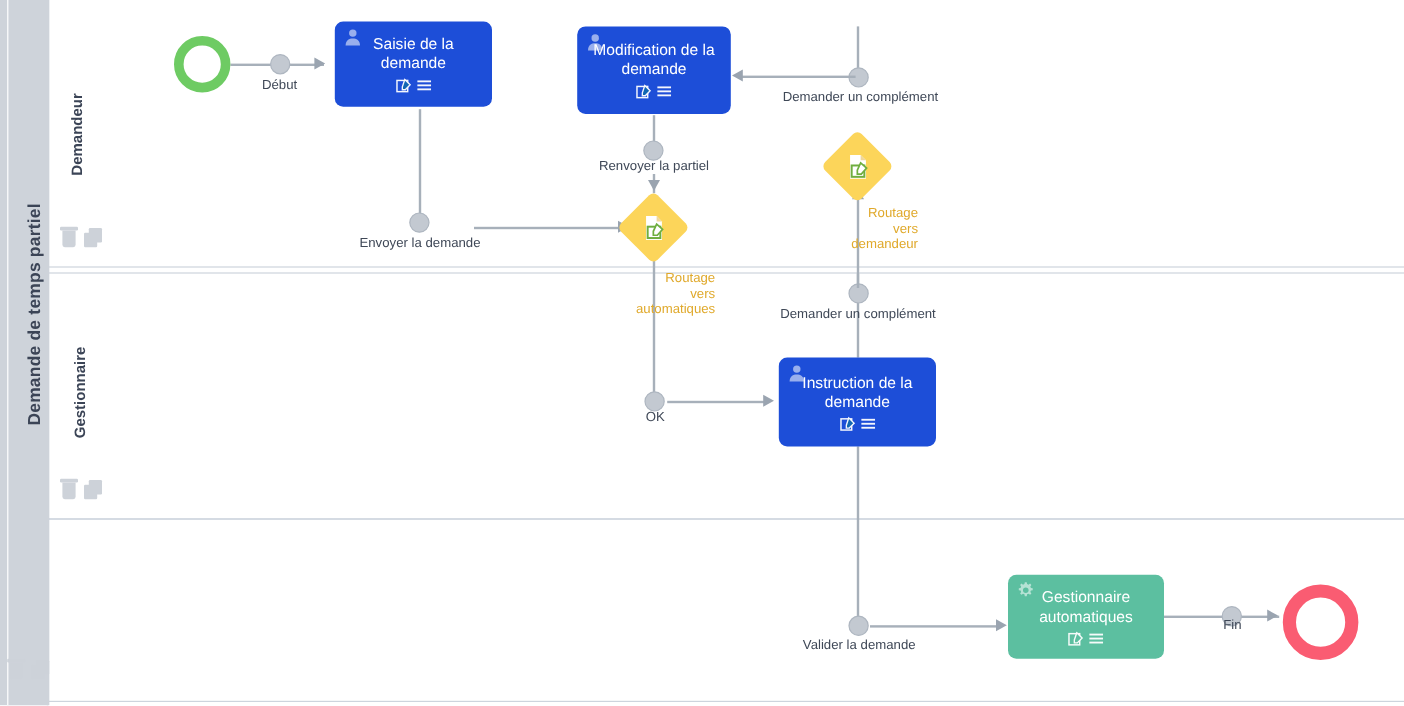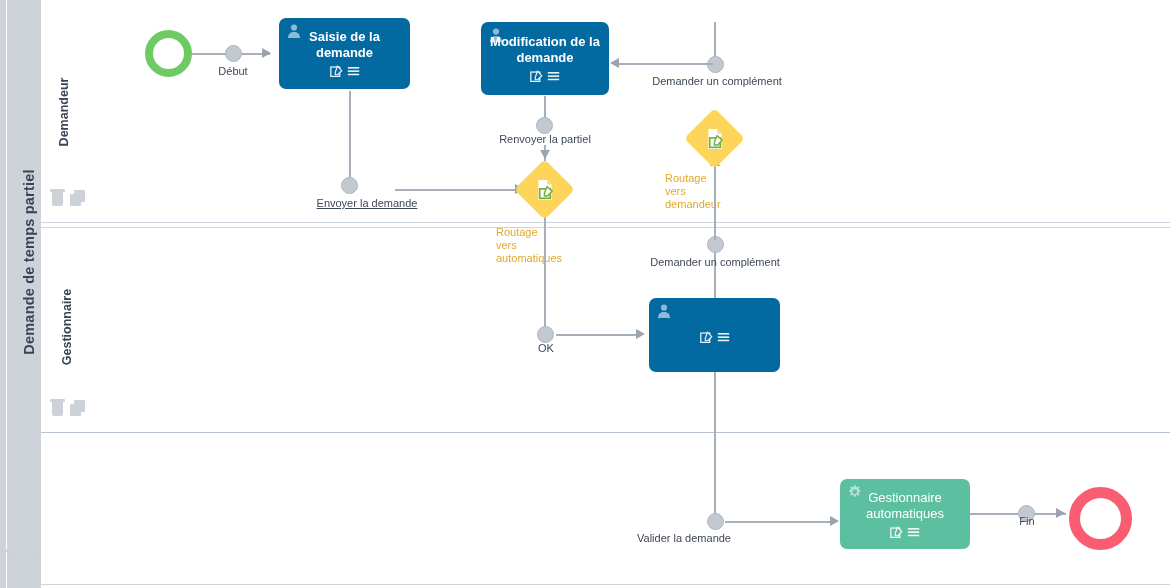"Saisie de la demande" .task.user { background: #0369a1 -> #1d4ed8; font-weight: bold -> none }
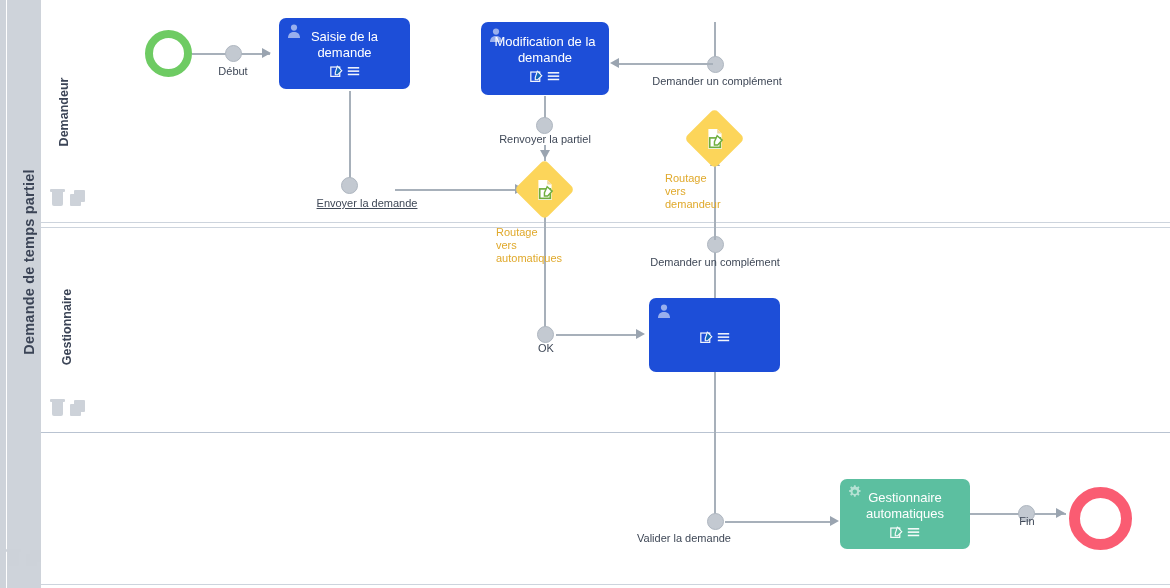"Routage" .gw-label { text-align: left -> right }
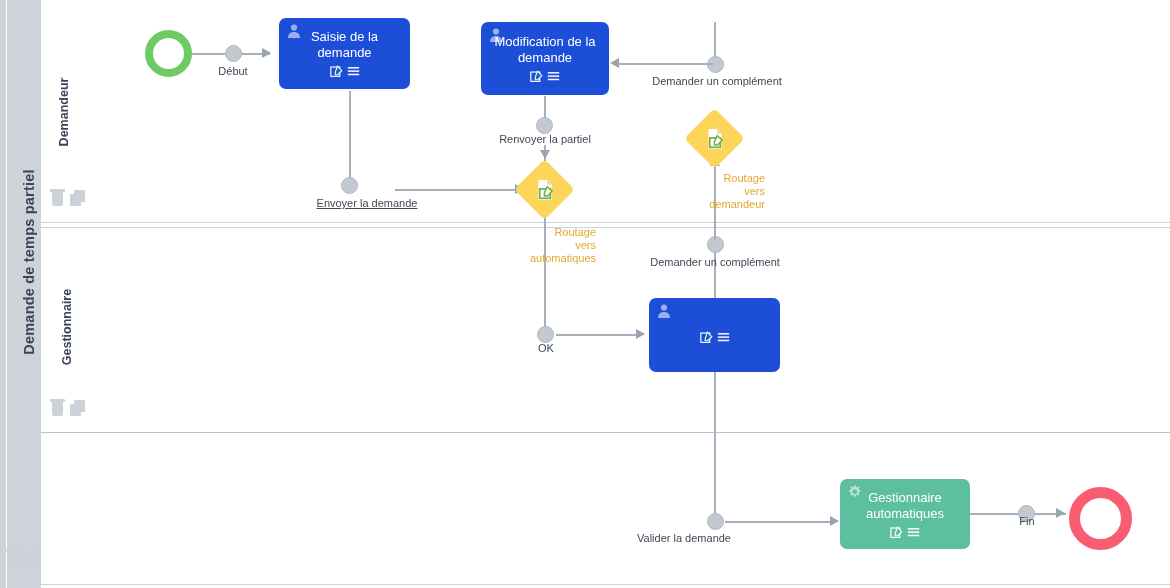"Envoyer la demande" div.flow-label { left: 367px -> 350px; text-decoration: underline -> none }
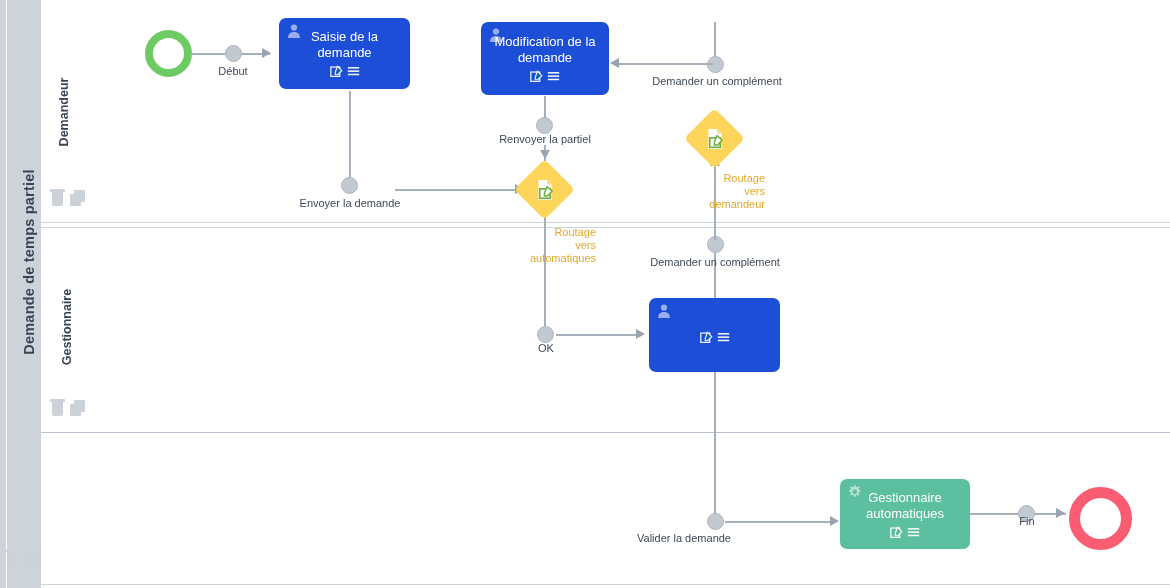"Instruction de la demande" div.task-label { html: none -> <div>Instruction de la demande</div> }
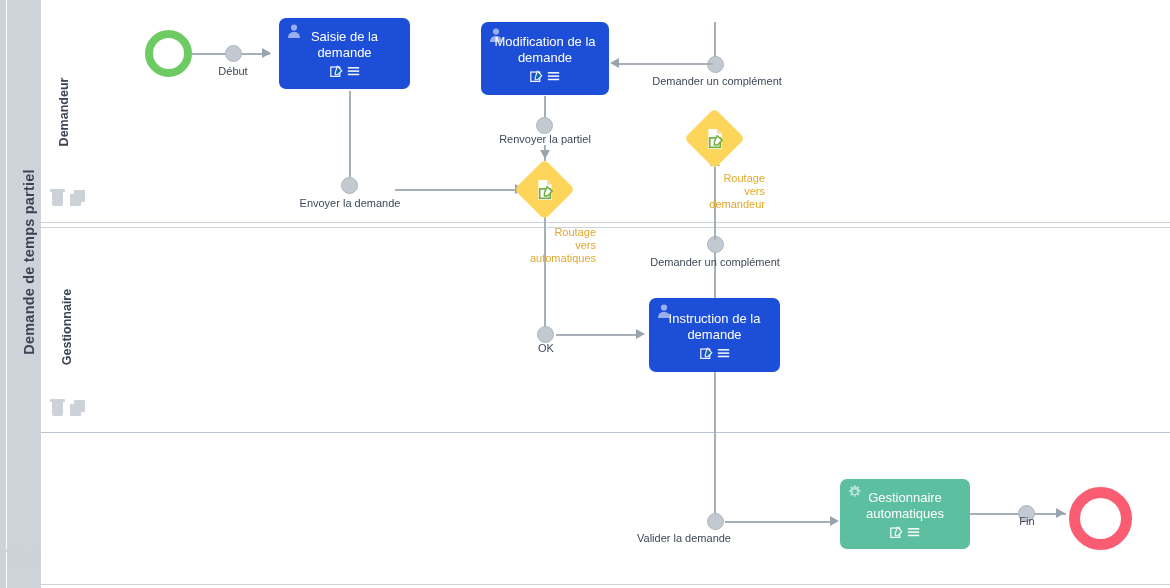"Valider la demande" div.flow-label { left: 684px -> 716px }
